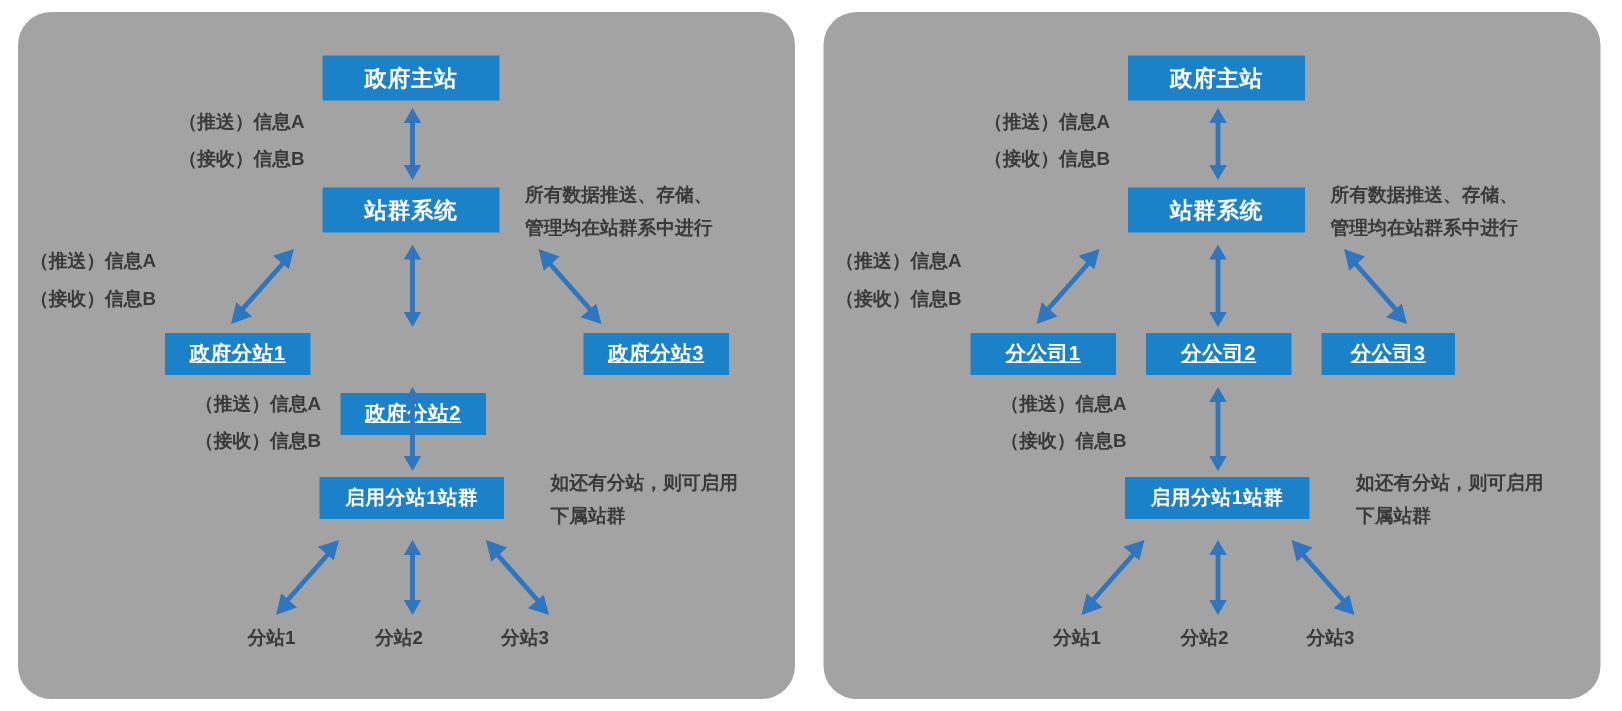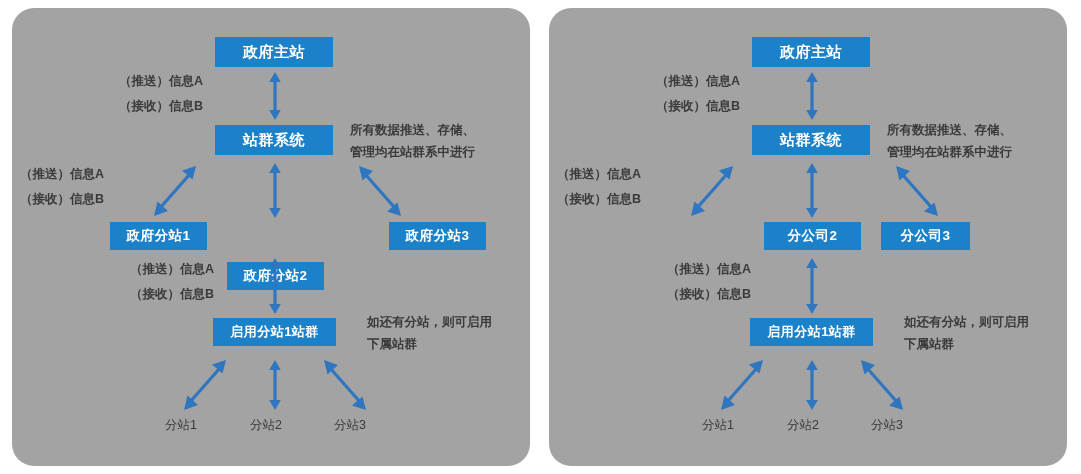"政府分站1" .node.mid { text-decoration: none -> underline }
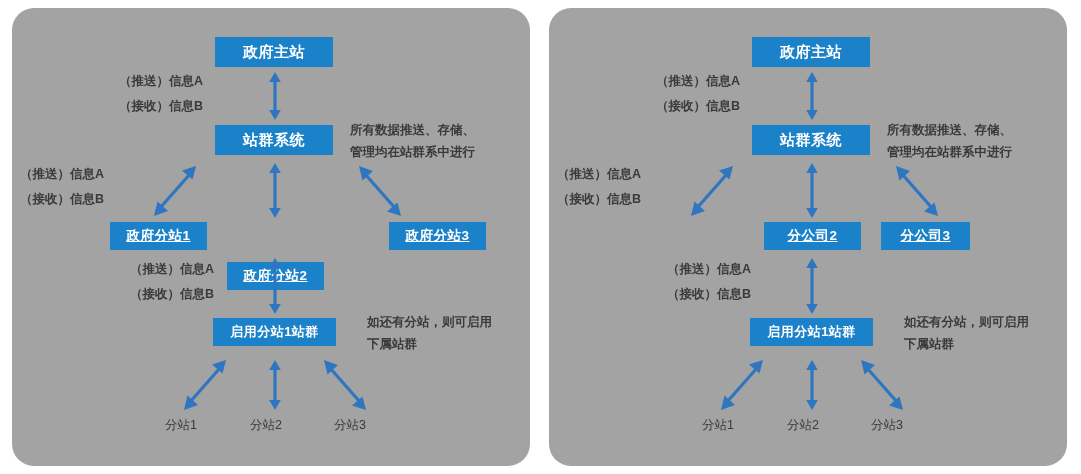"分公司1" div.node { html: none -> <div>分公司1</div> }
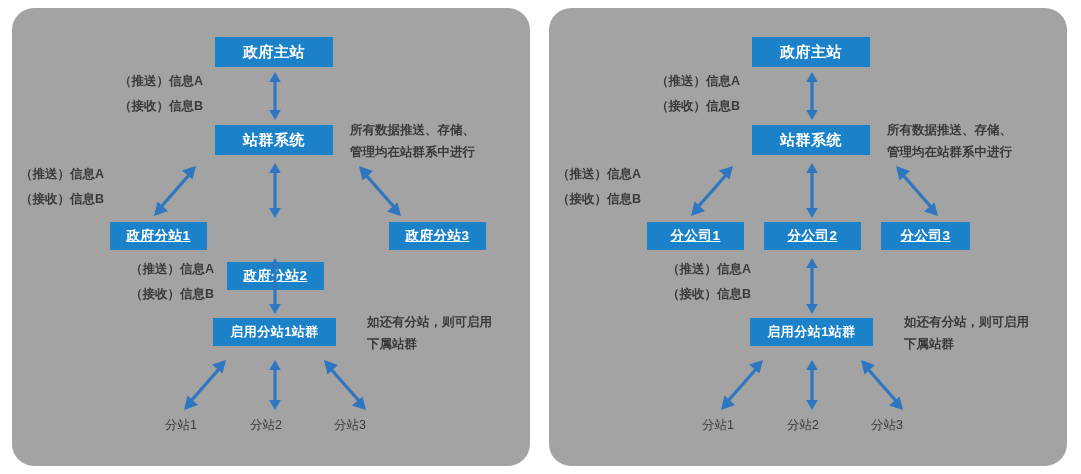"分站1" .leaf-label { font-weight: normal -> bold }
